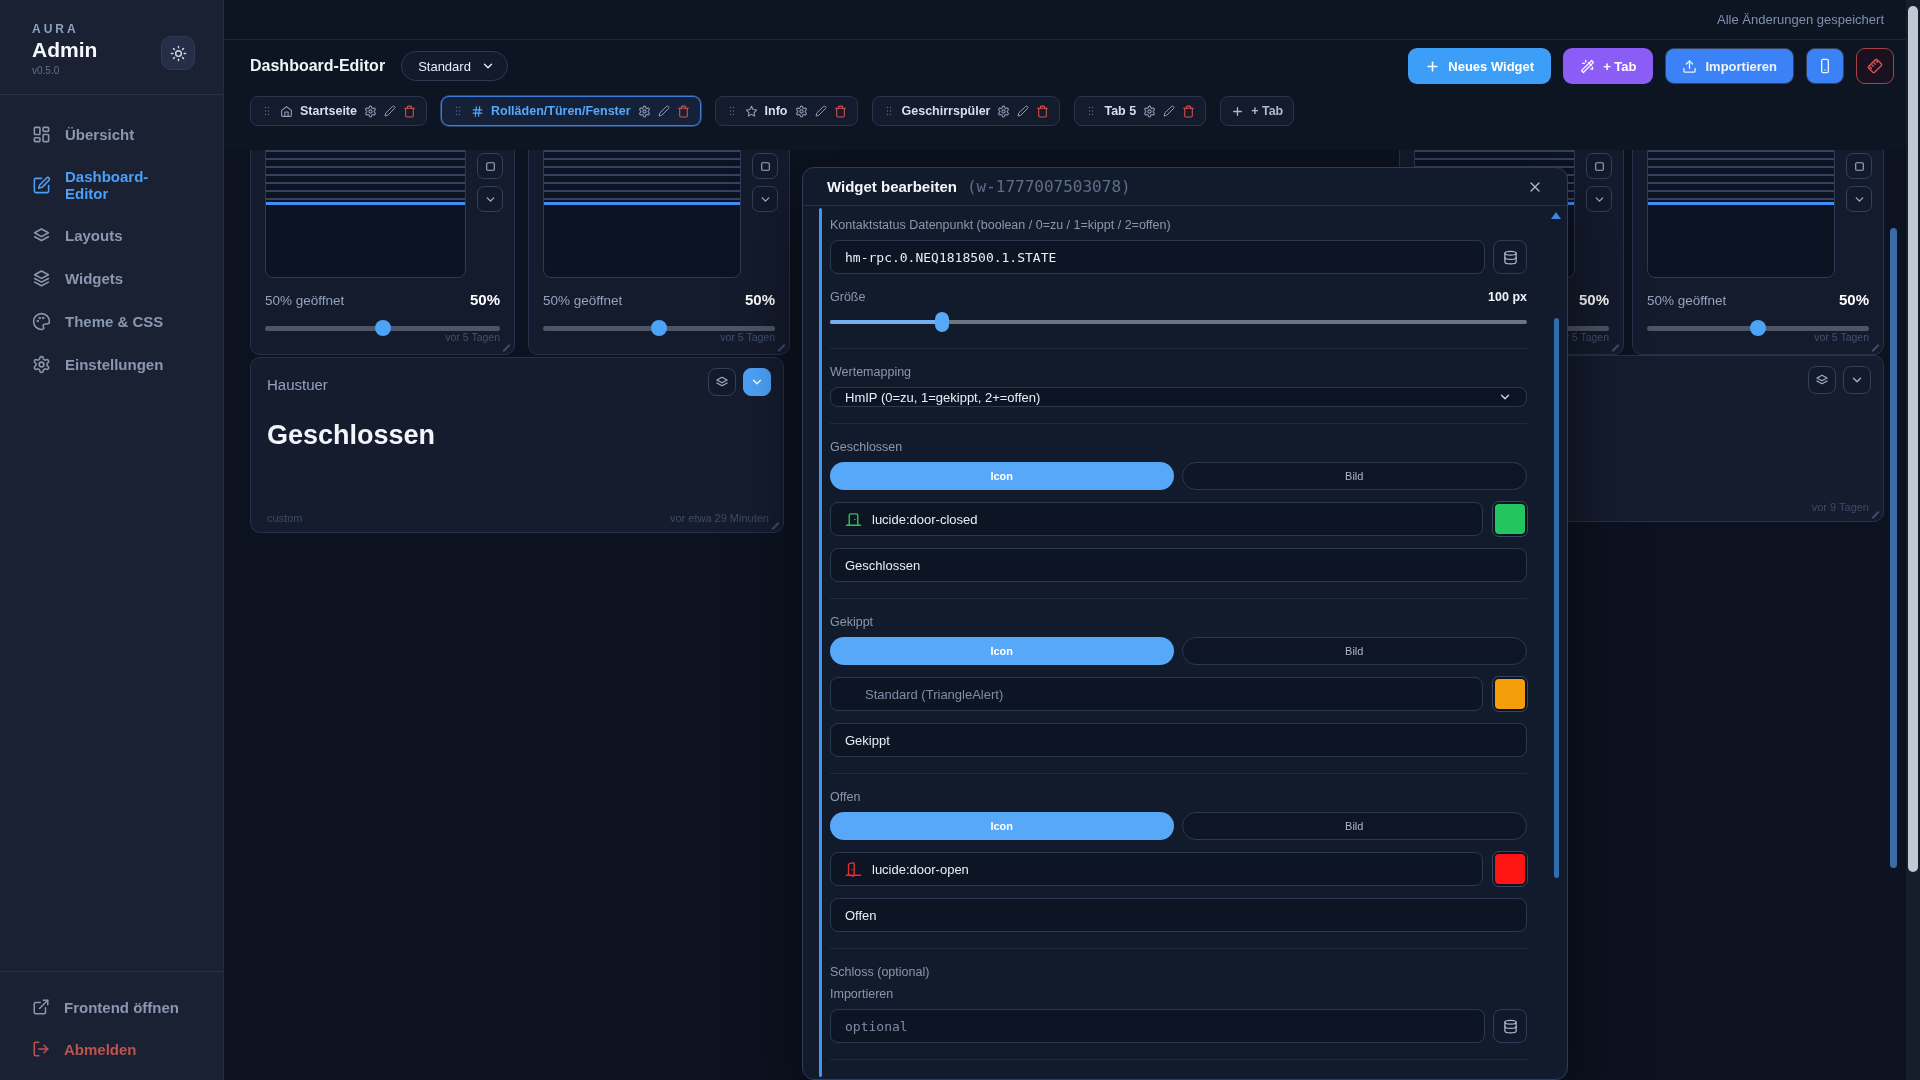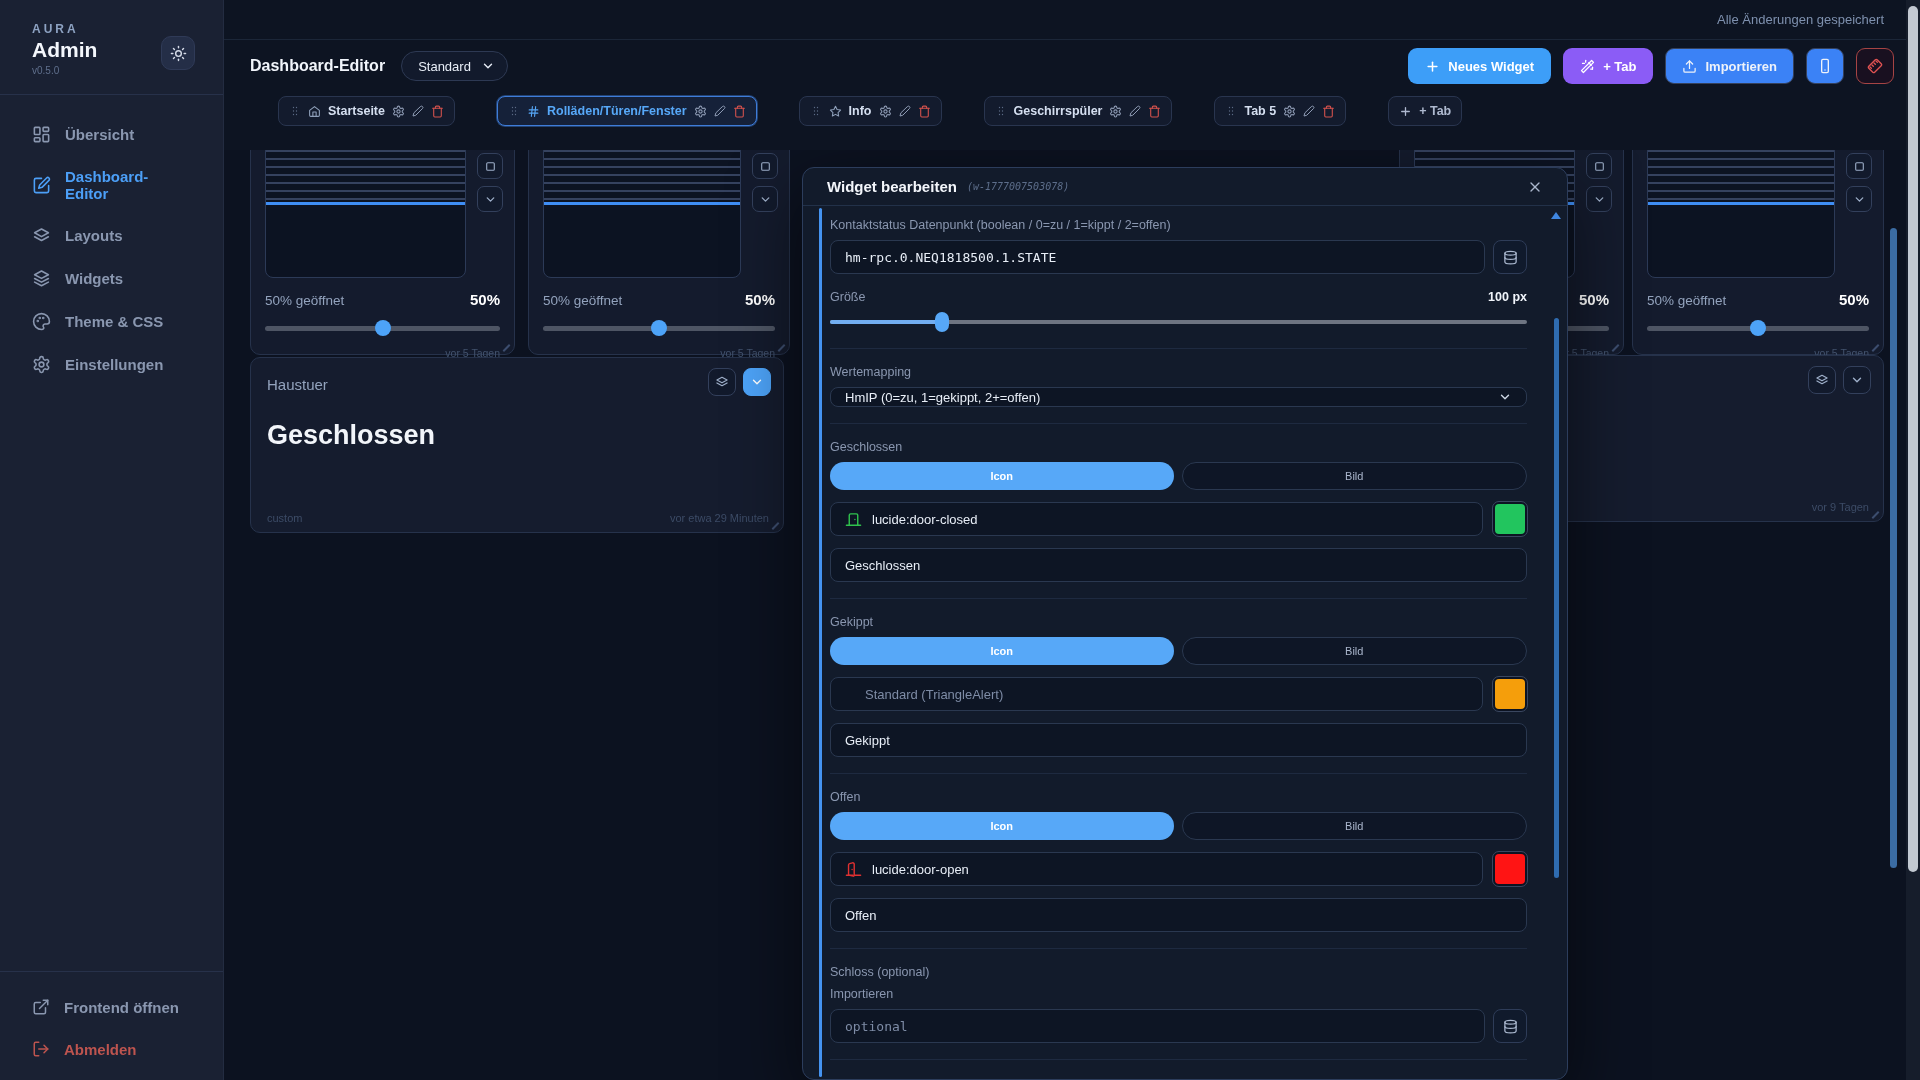"Startseite" .tab { margin-left: 28px -> none }
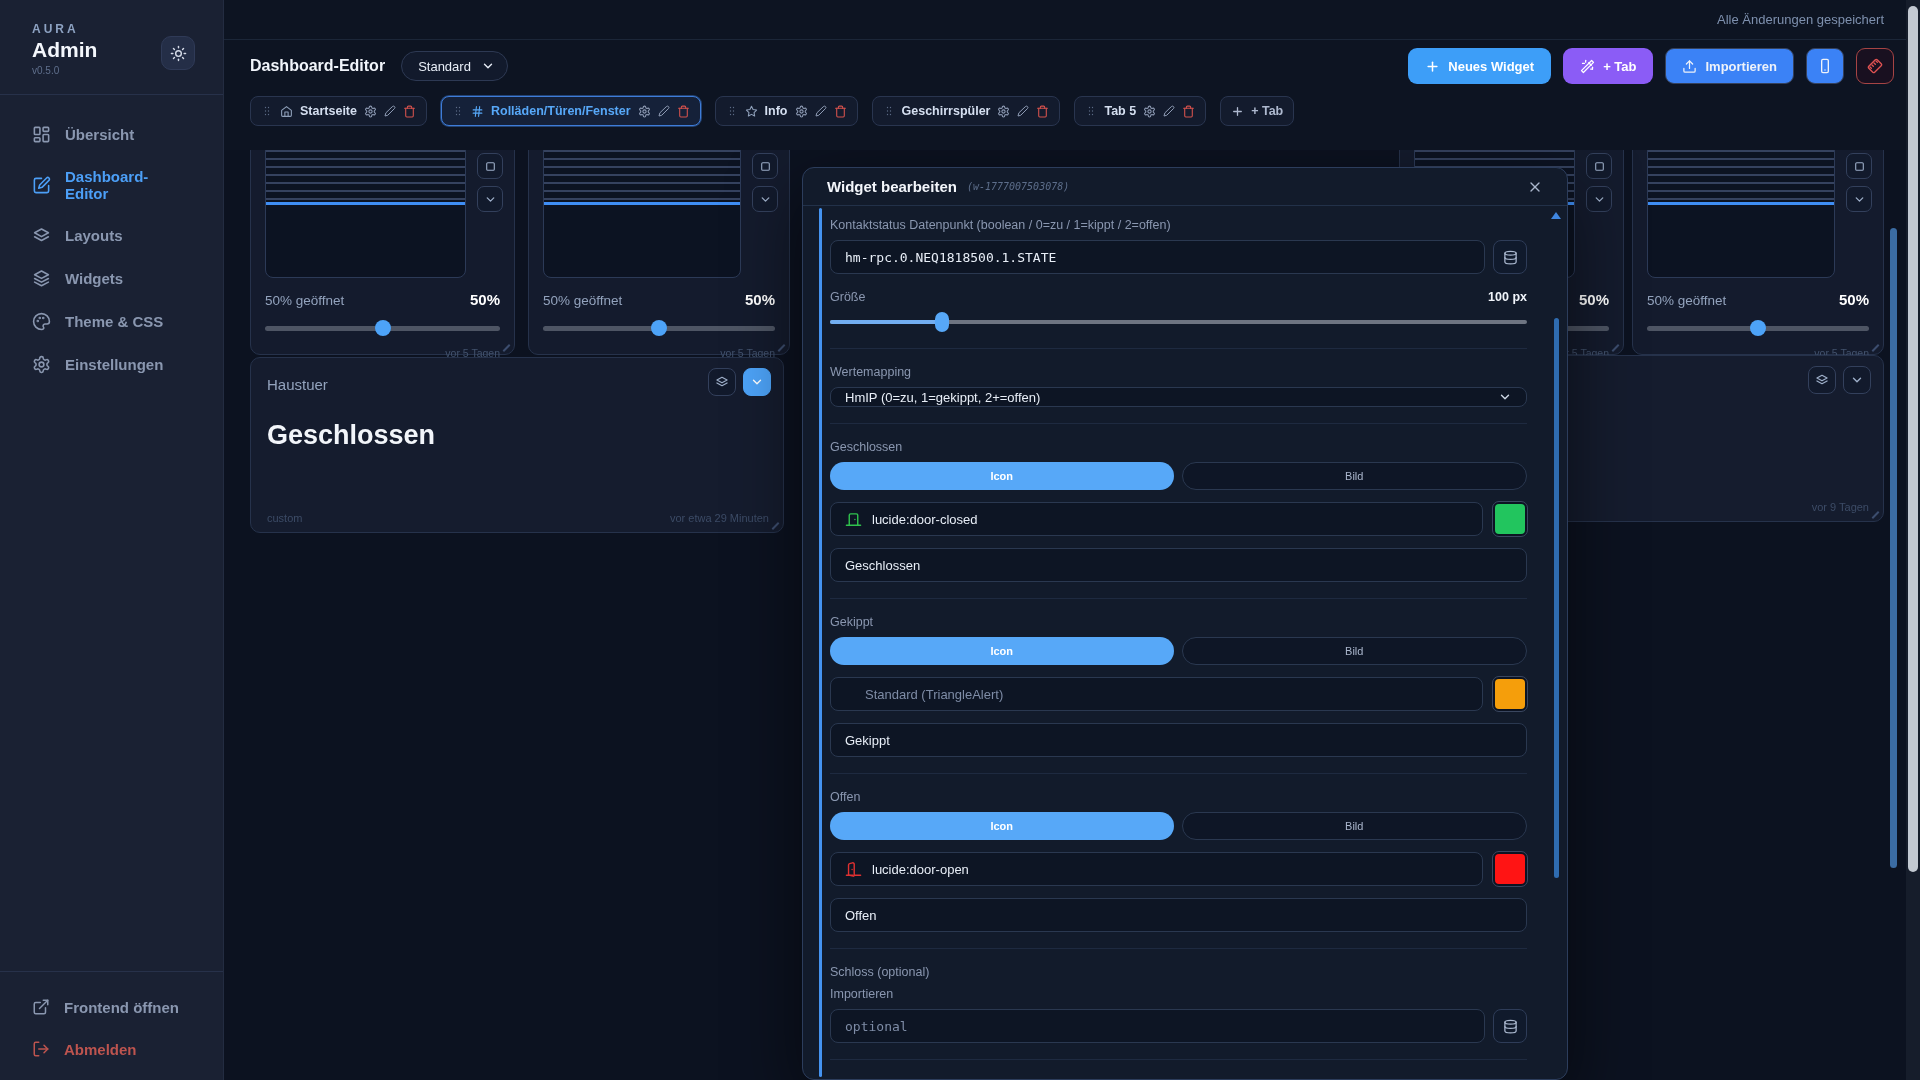"(w-1777007503078)" .mo-id { font-size: 10px -> 16px; font-style: italic -> none }
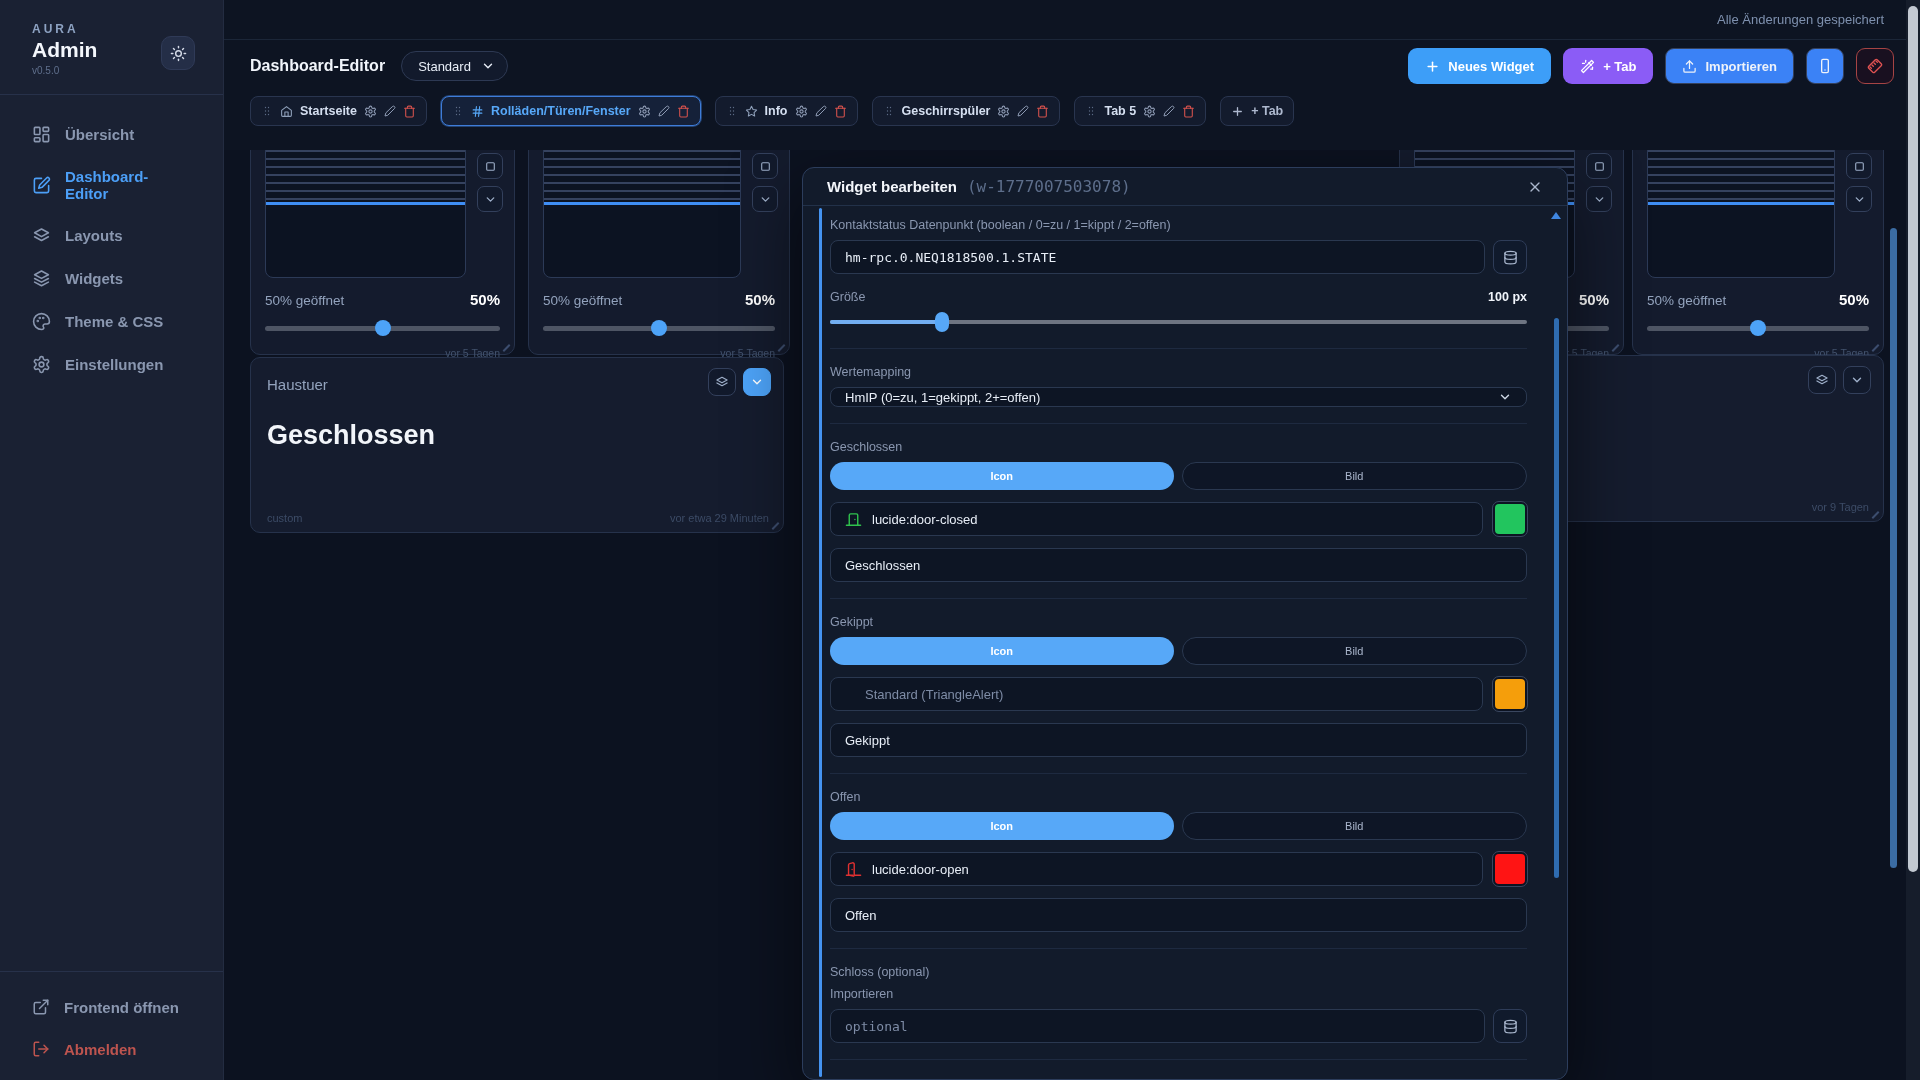"vor 5 Tagen" .sh-updated { top: 260px -> 244px }
